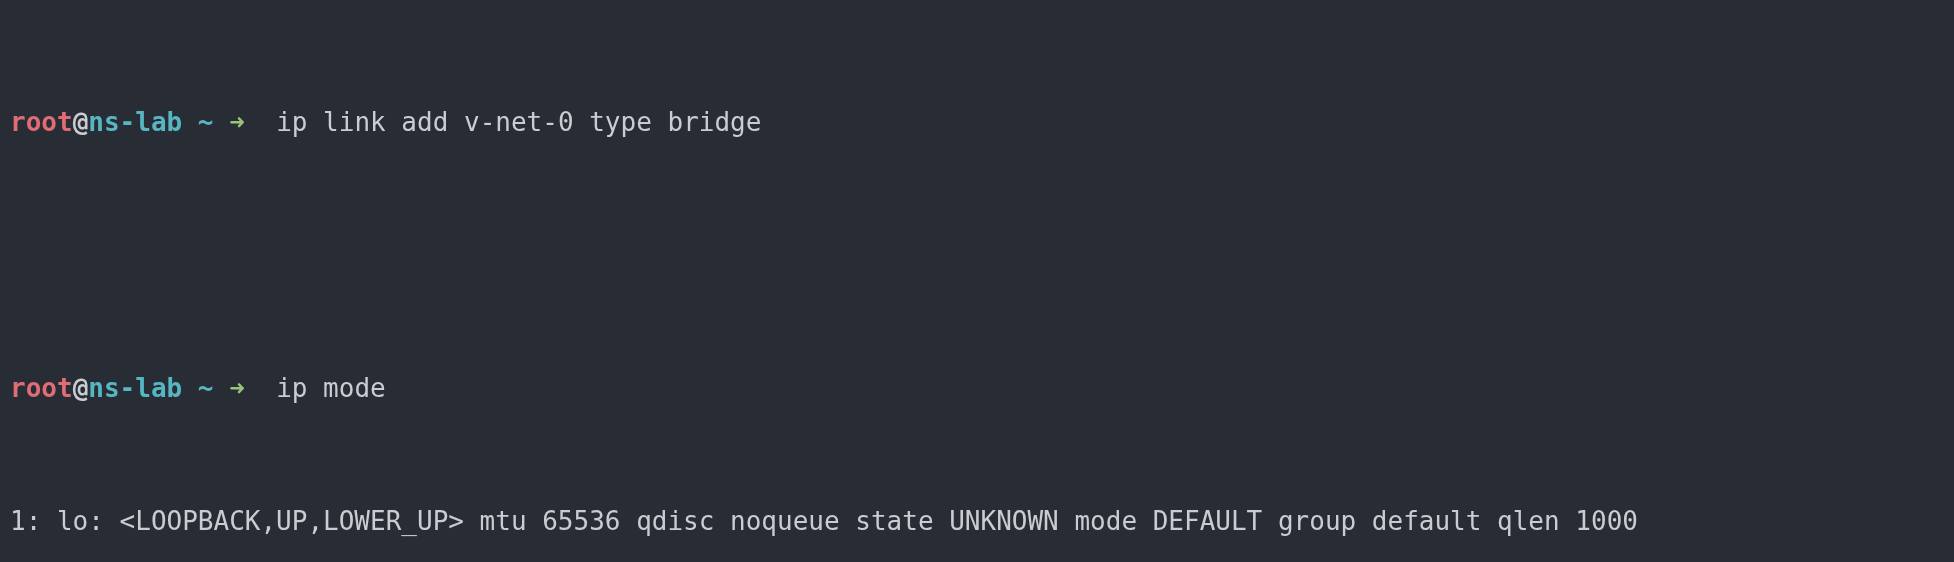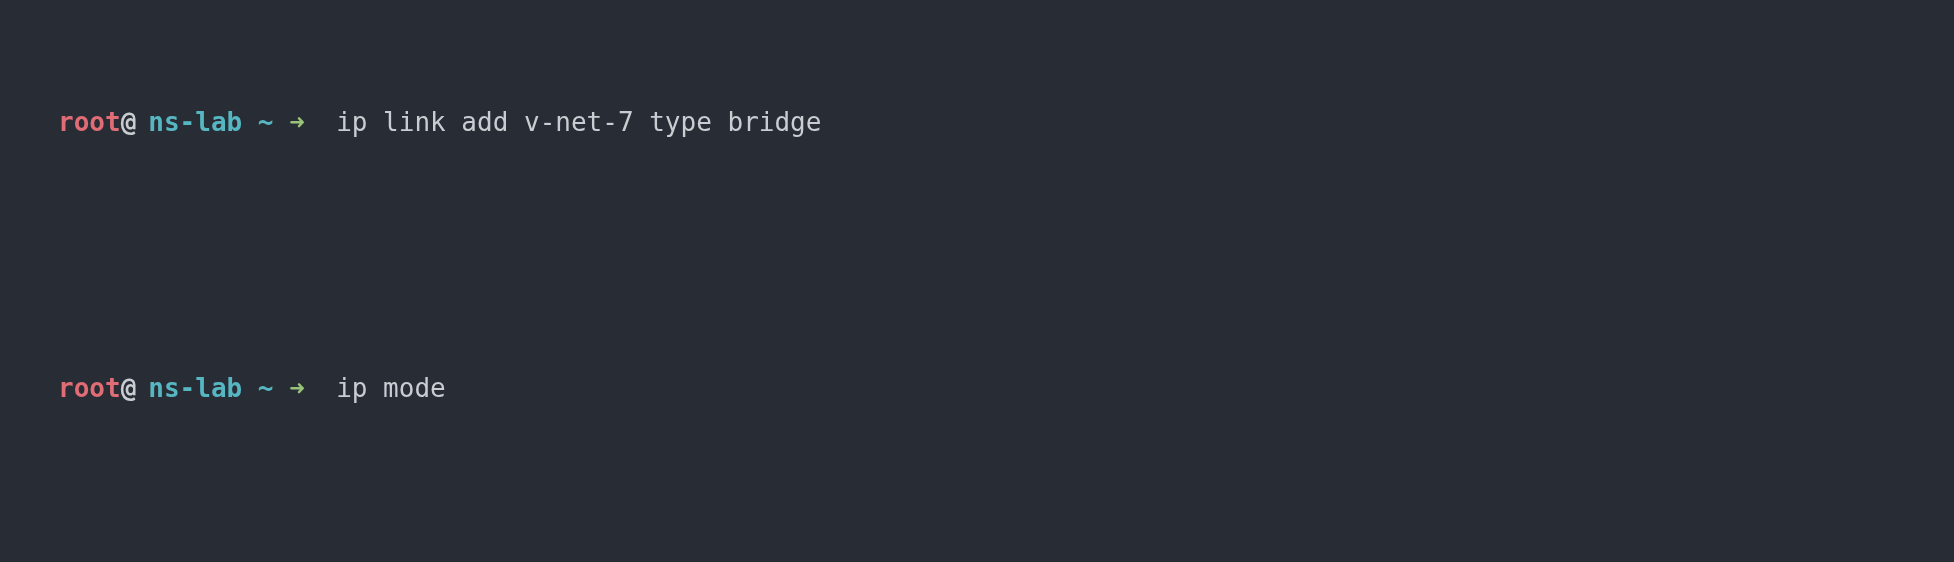"root" .user { margin-left: 48px -> none }
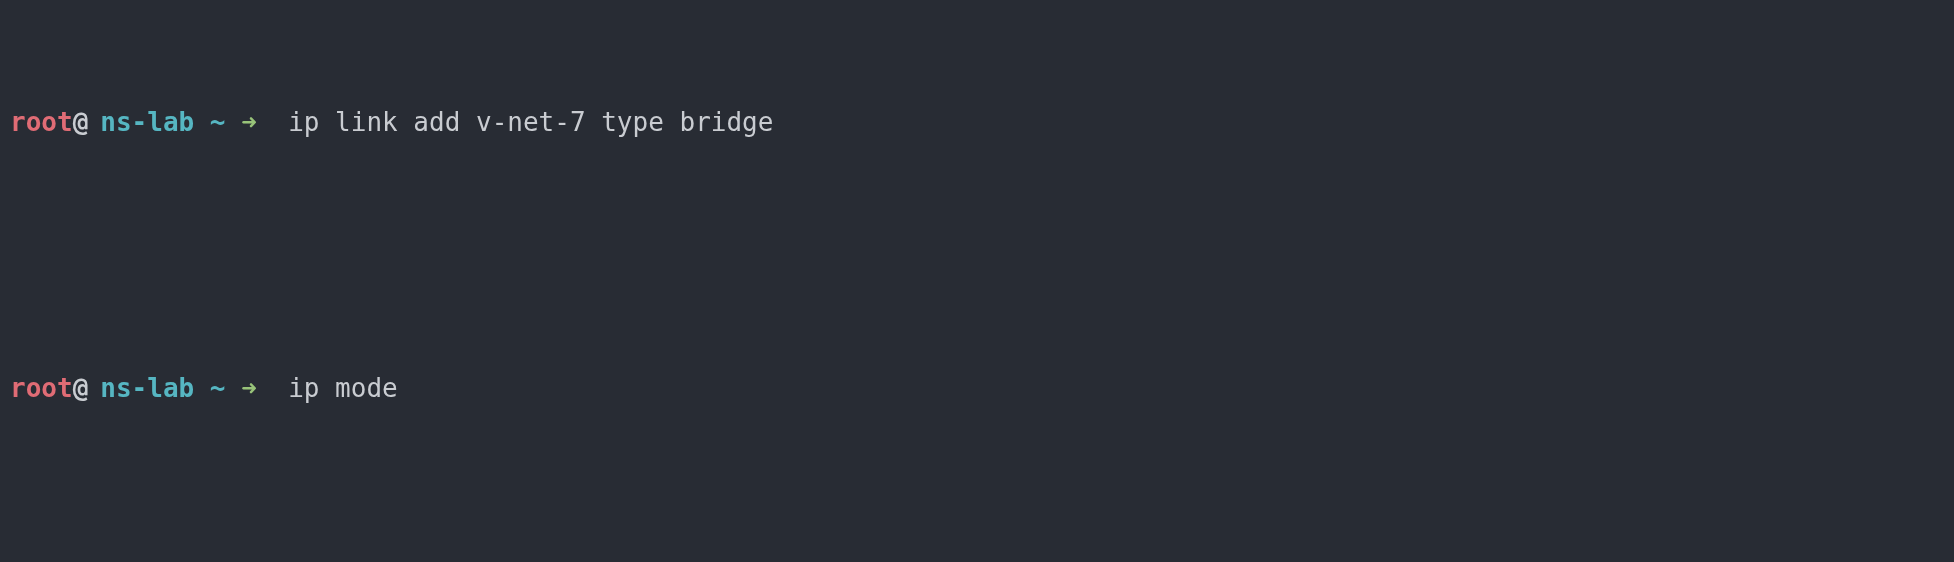"ns-lab" .host { padding-left: 12px -> none }
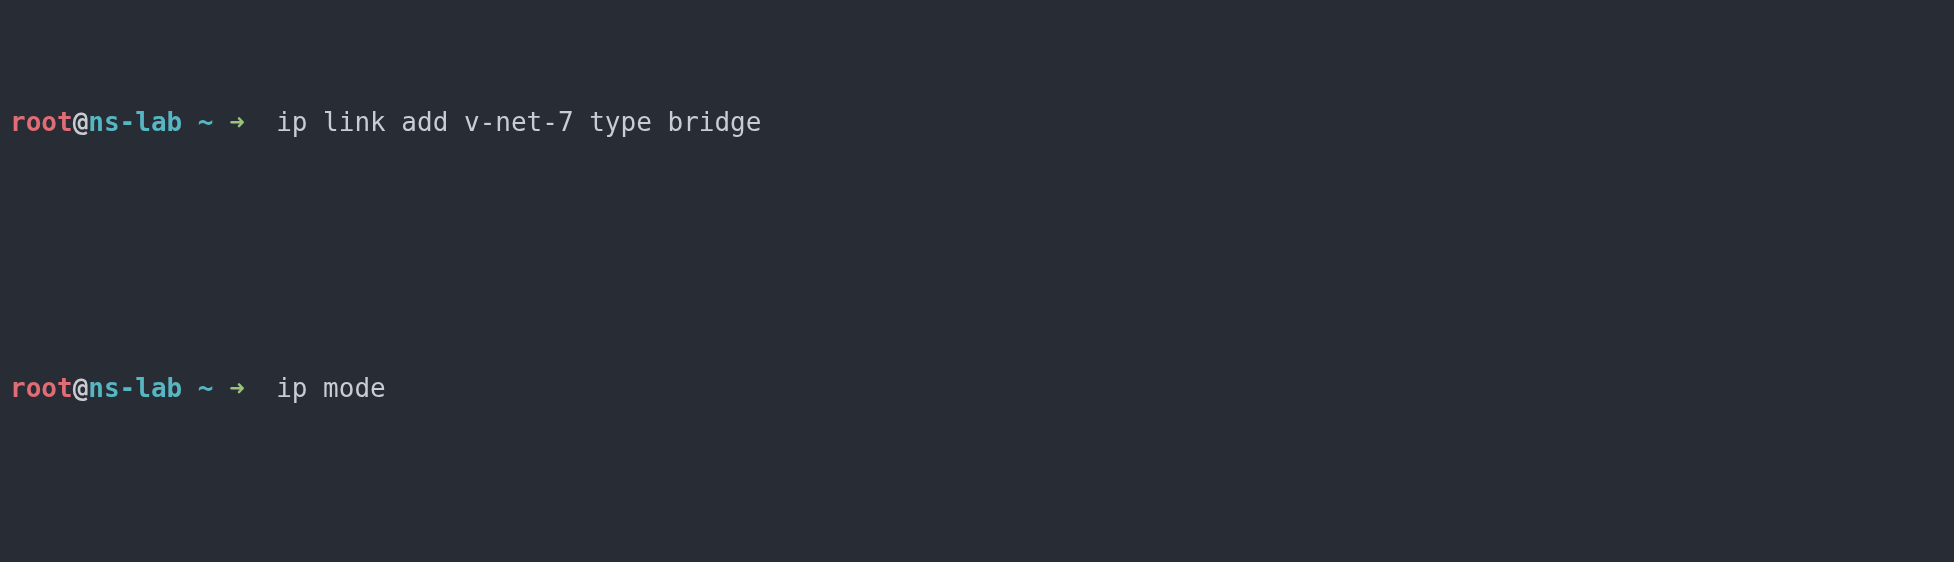"ip link add v-net-7 type" span.cmd { text: v-net-7 -> v-net-0 }
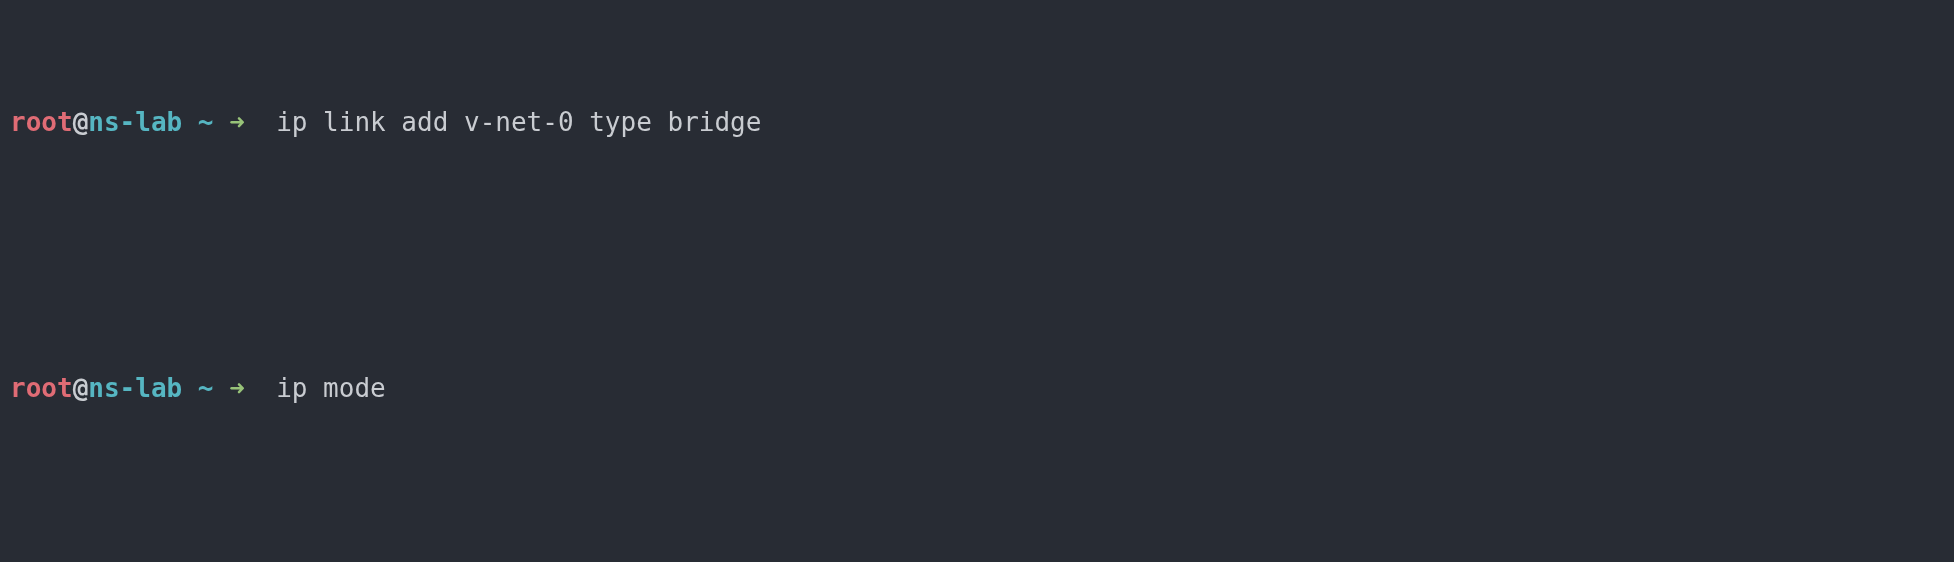"1: lo: <LOOPBACK,UP,LOWER_UP> mtu 65536" span.line { html: none -> <span>1: lo: &lt;LOOPBACK,UP,LOWER_UP&gt; mtu 65536 qdisc noqueue state UNKNOWN mode DEFAULT group default qlen 1000</span> }
